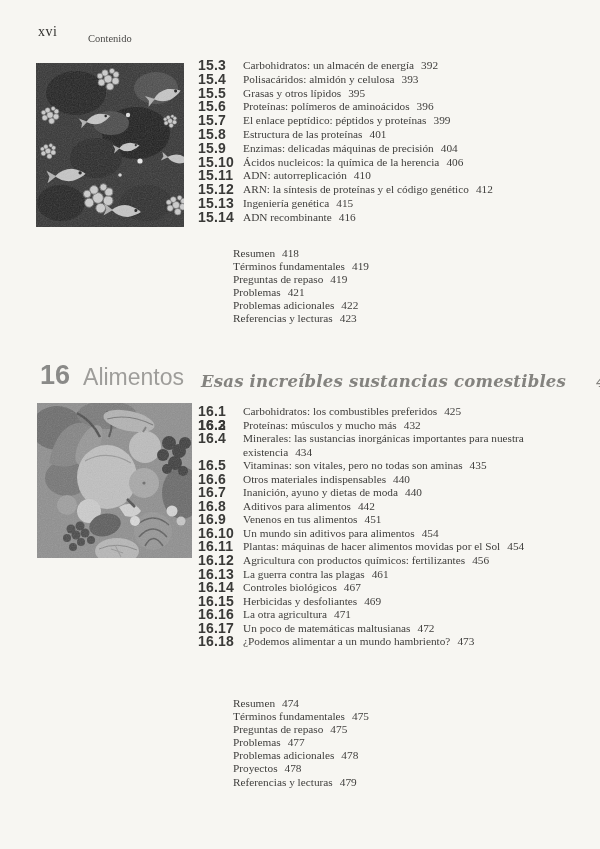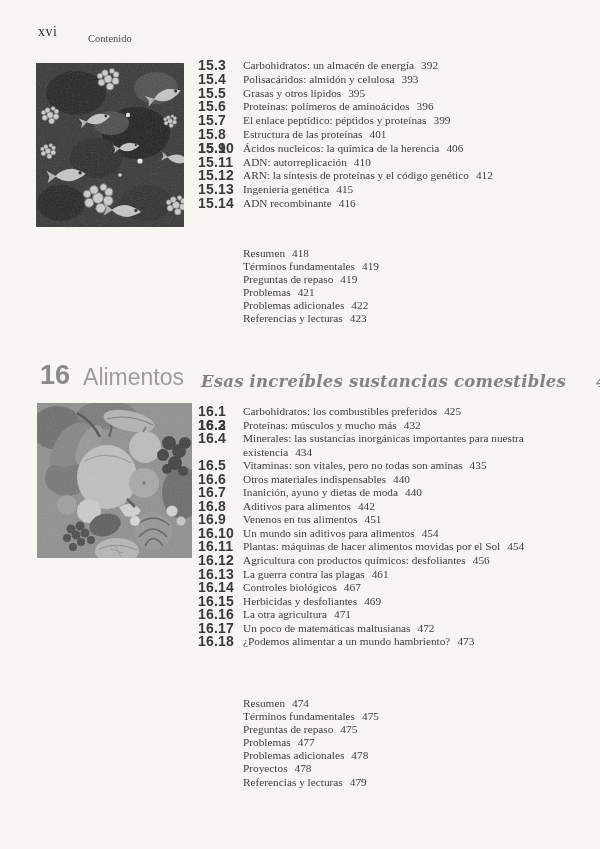"Enzimas: delicadas máquinas de precisión" span.toc-text { html: none -> <span><span>Enzimas: delicadas máquinas de precisión</span><span>404</span></span> }
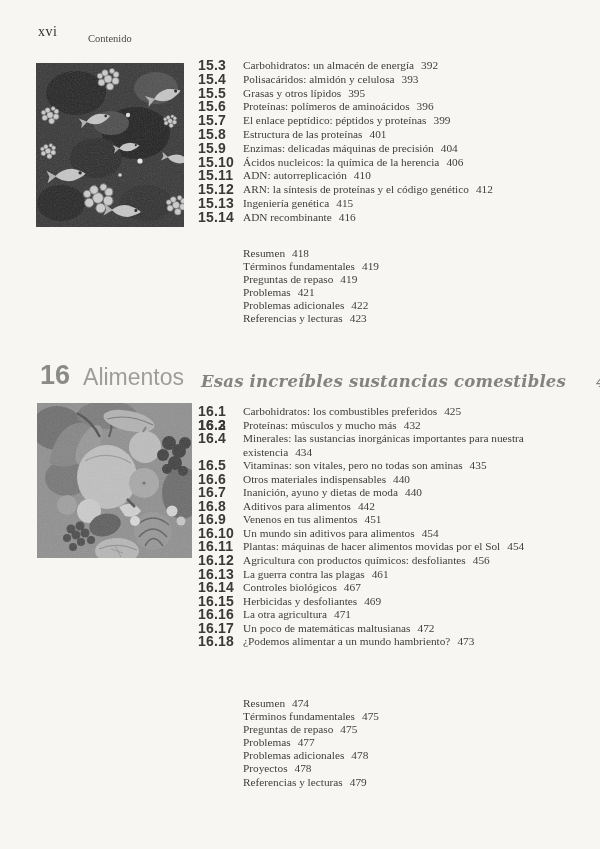"Resumen 418" .endmatter { left: 243px -> 233px }
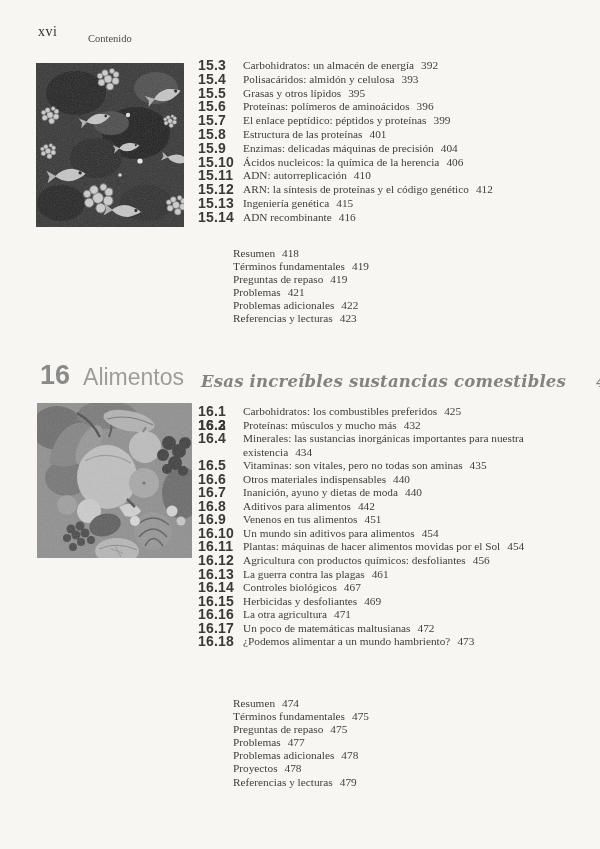"Agricultura con productos químicos:" span { text: desfoliantes -> fertilizantes }
